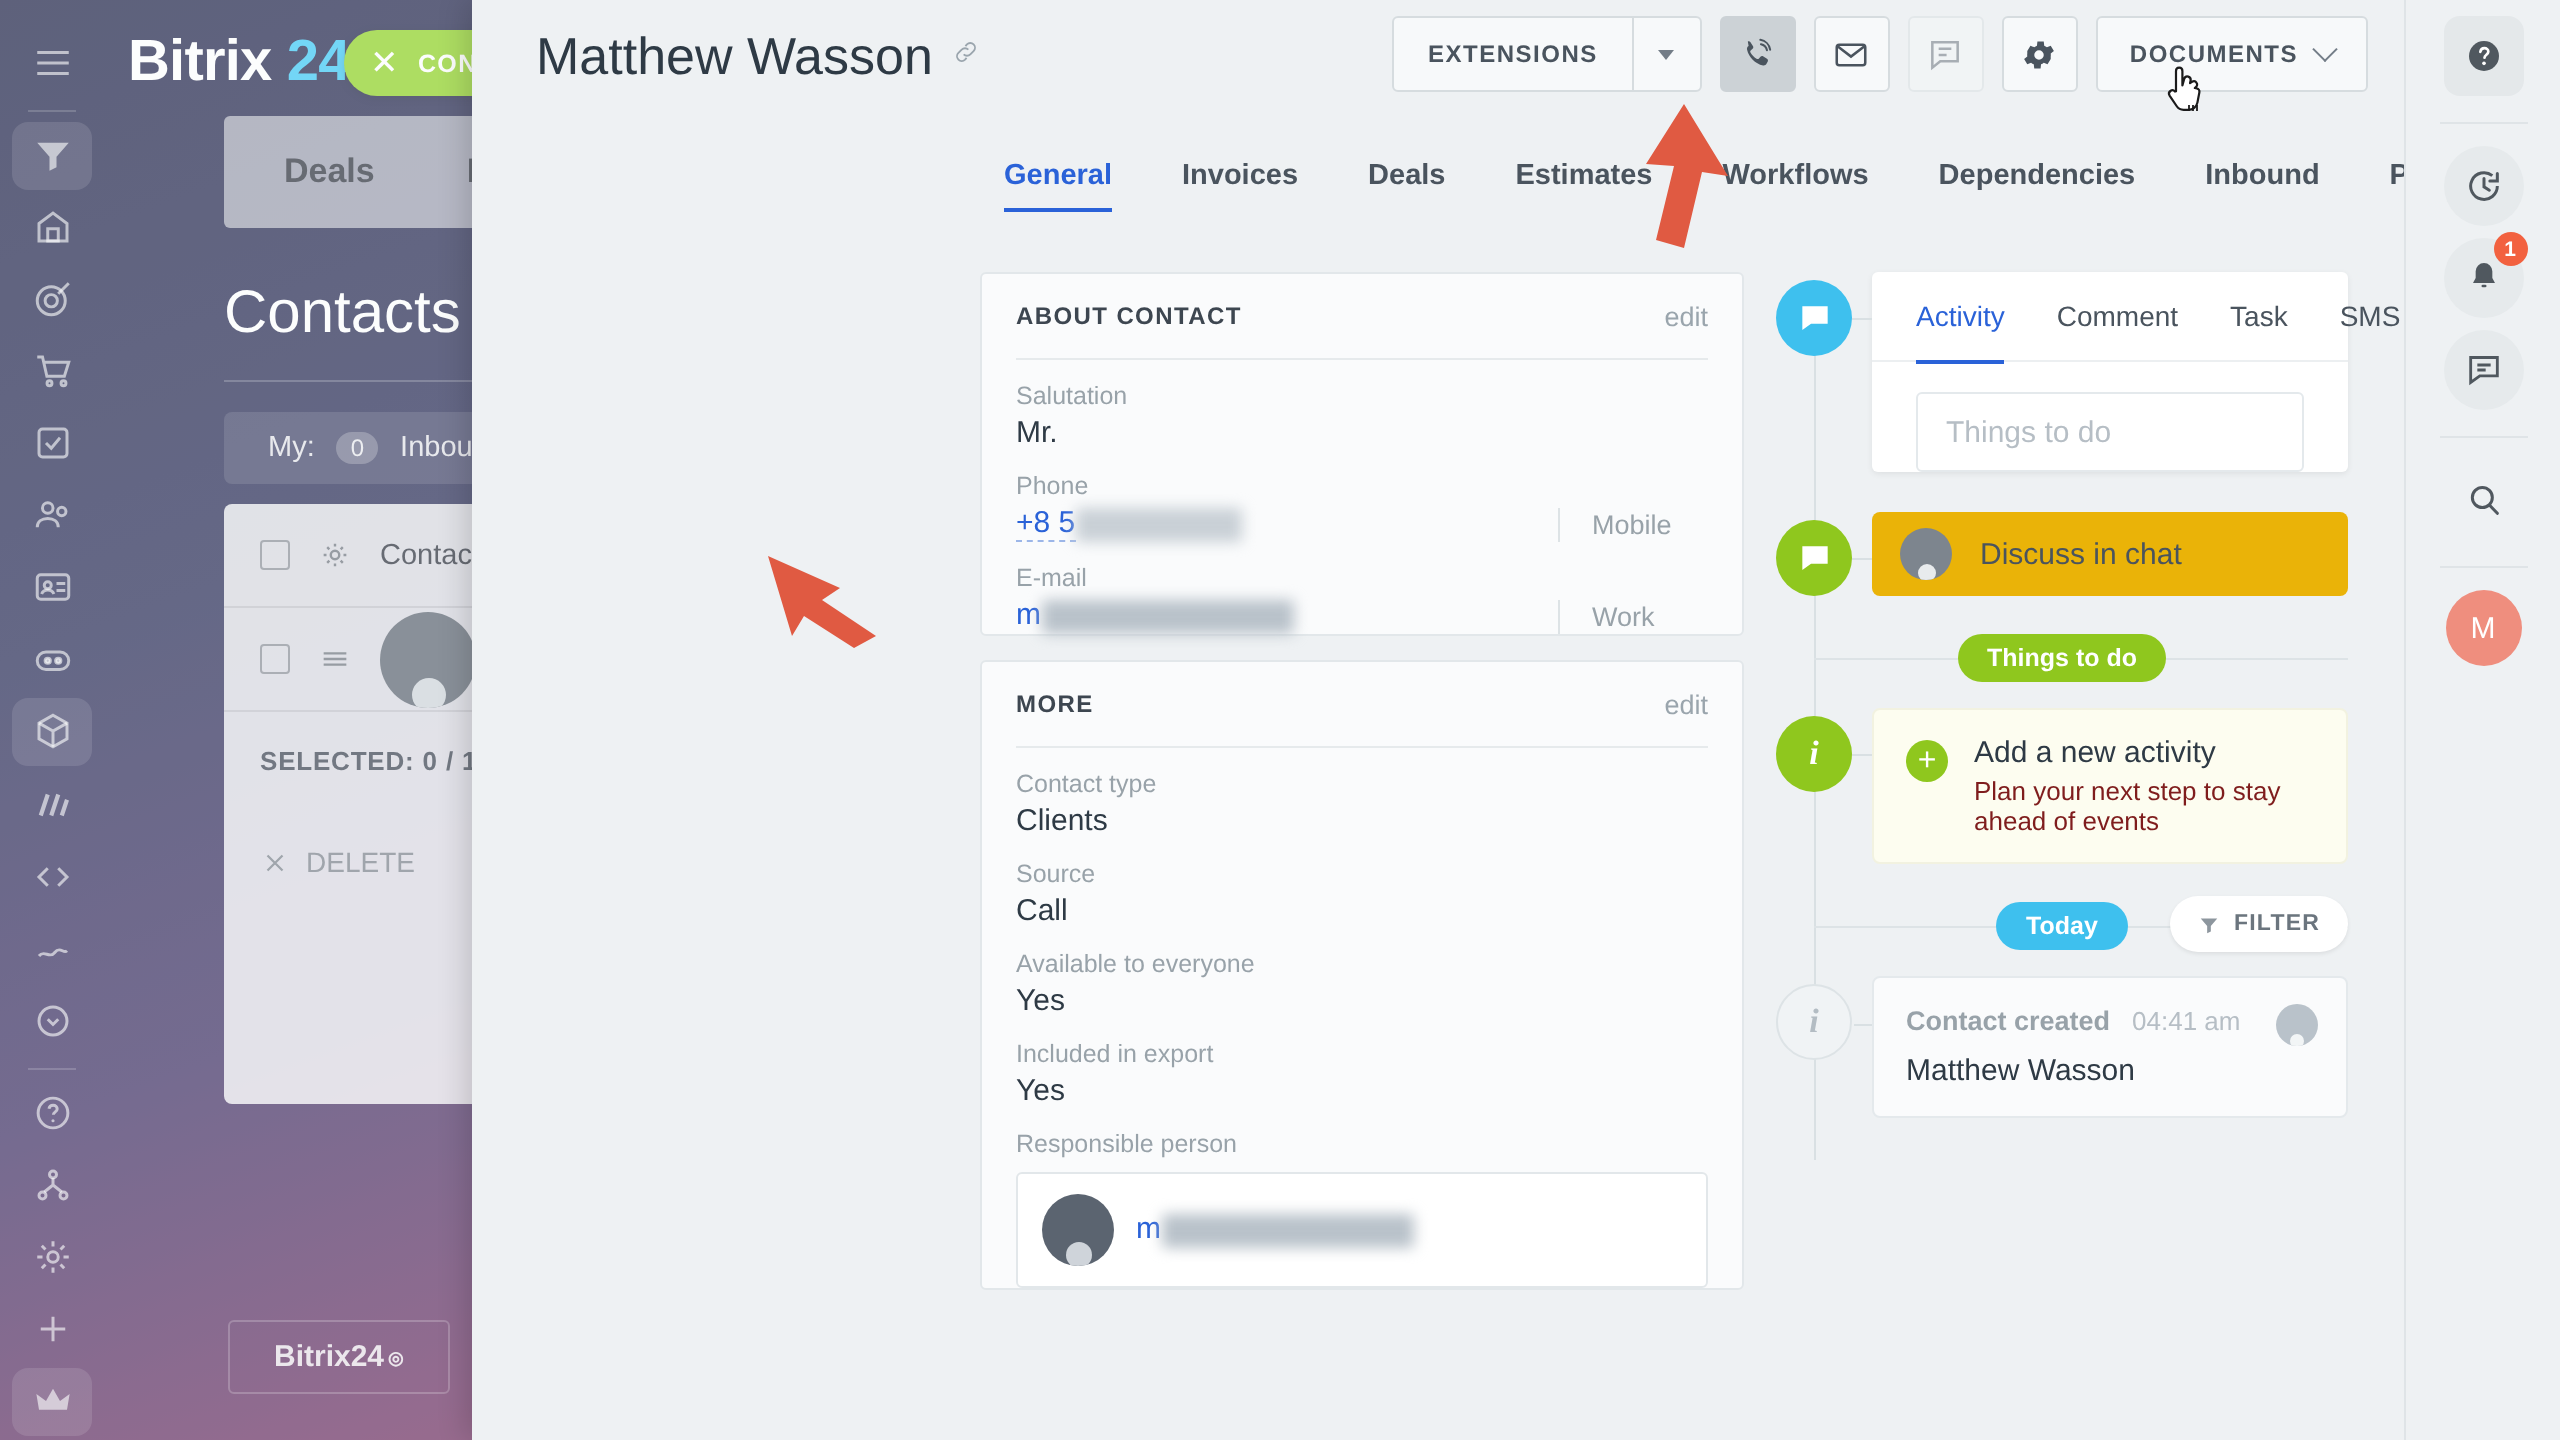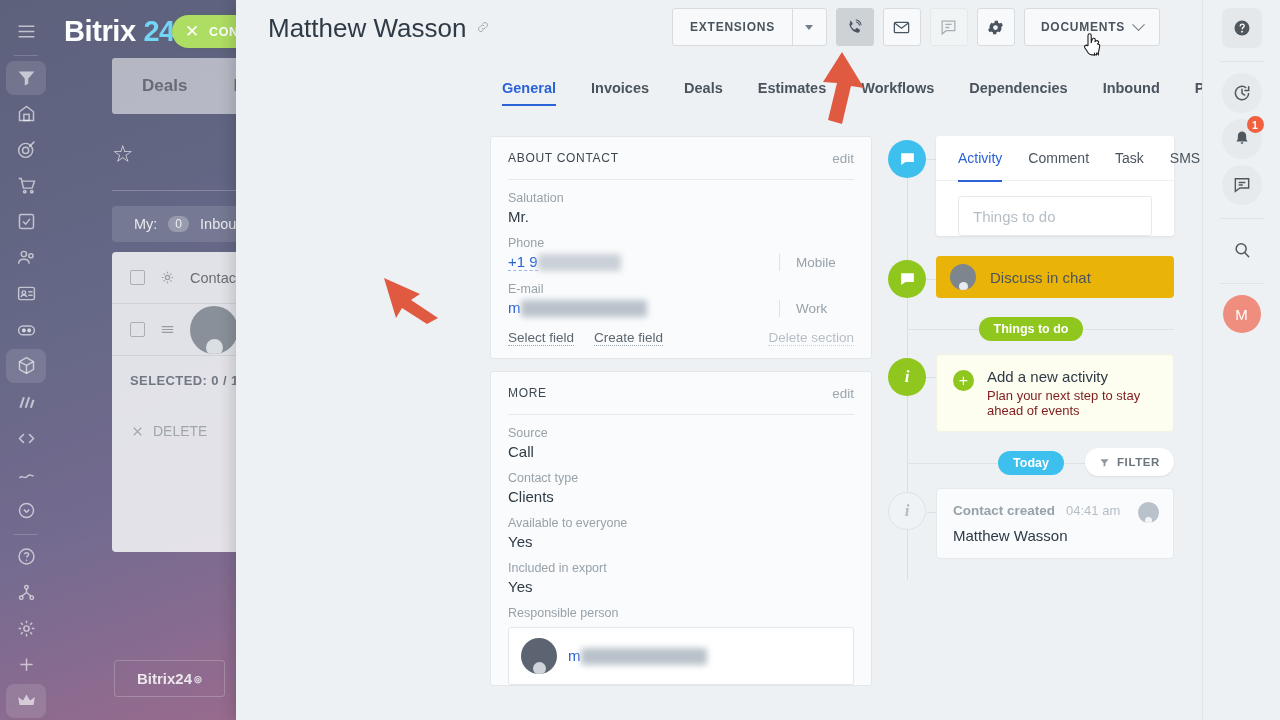"EXTENSIONS" #toolbar { right: 42px -> 18px }
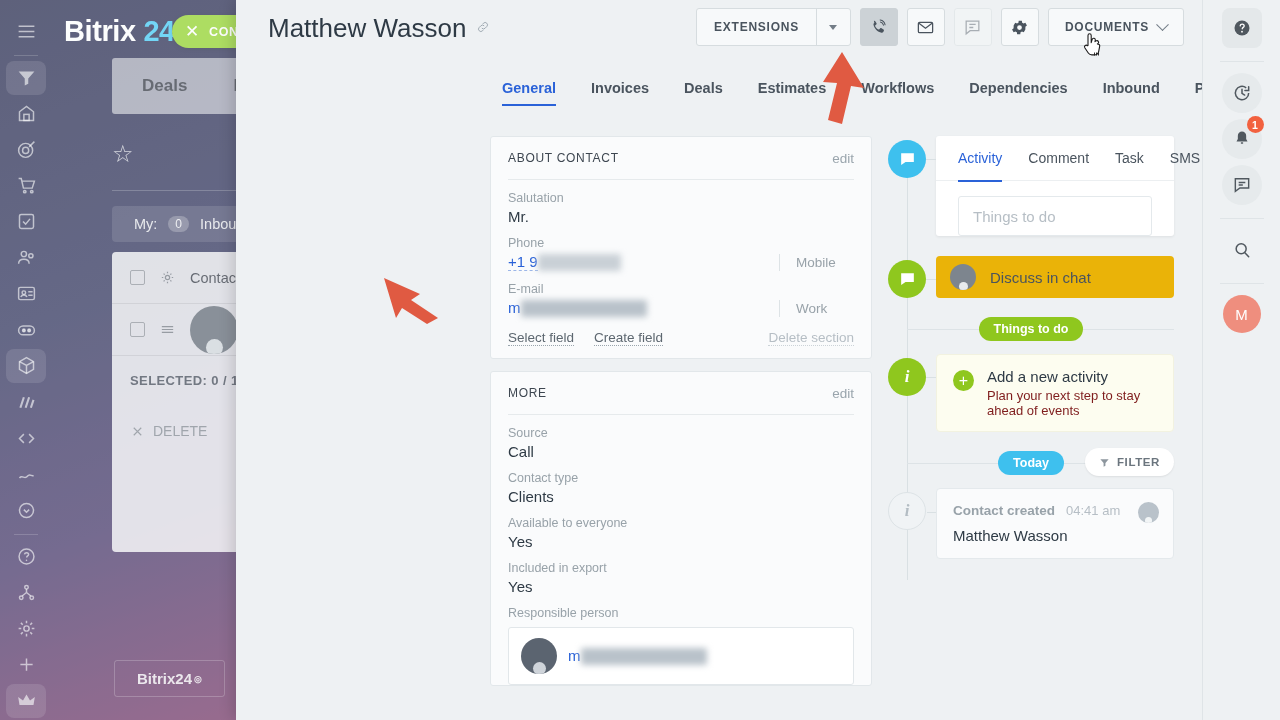"Contacts" span { html: none -> <span>Contacts</span> }
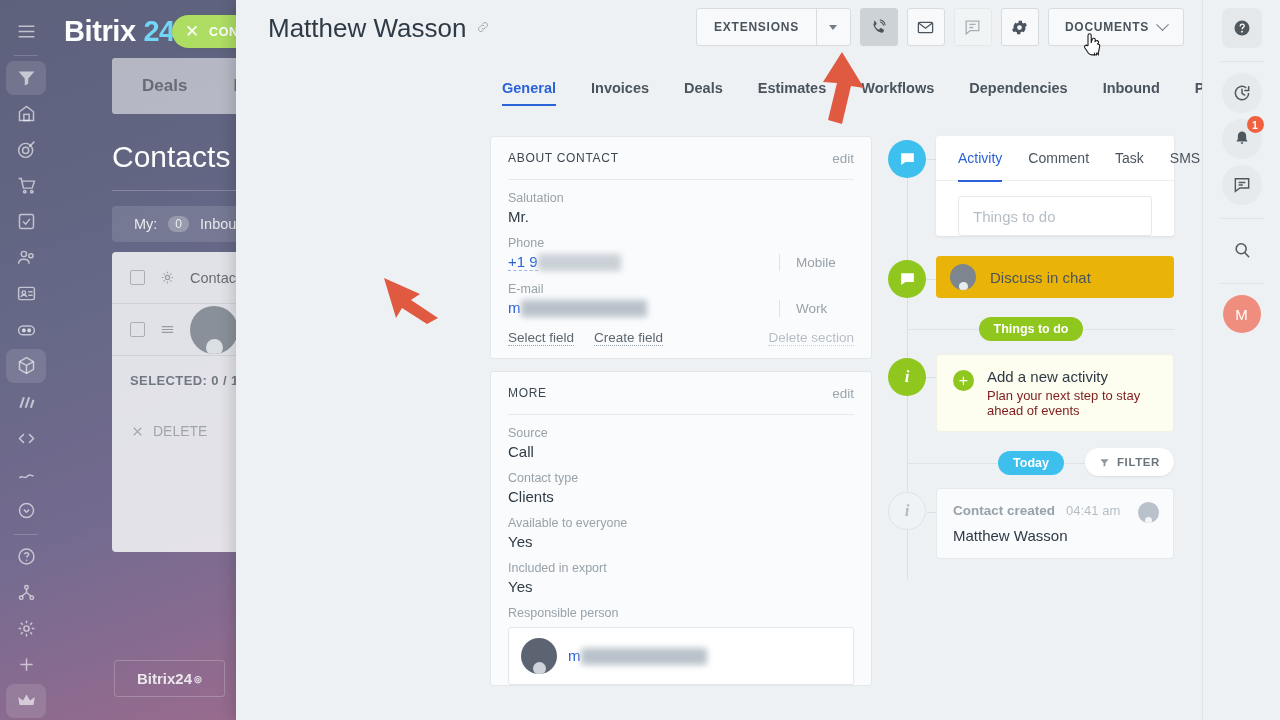"ABOUT CONTACT" .card-head .ttl { font-weight: normal -> bold }
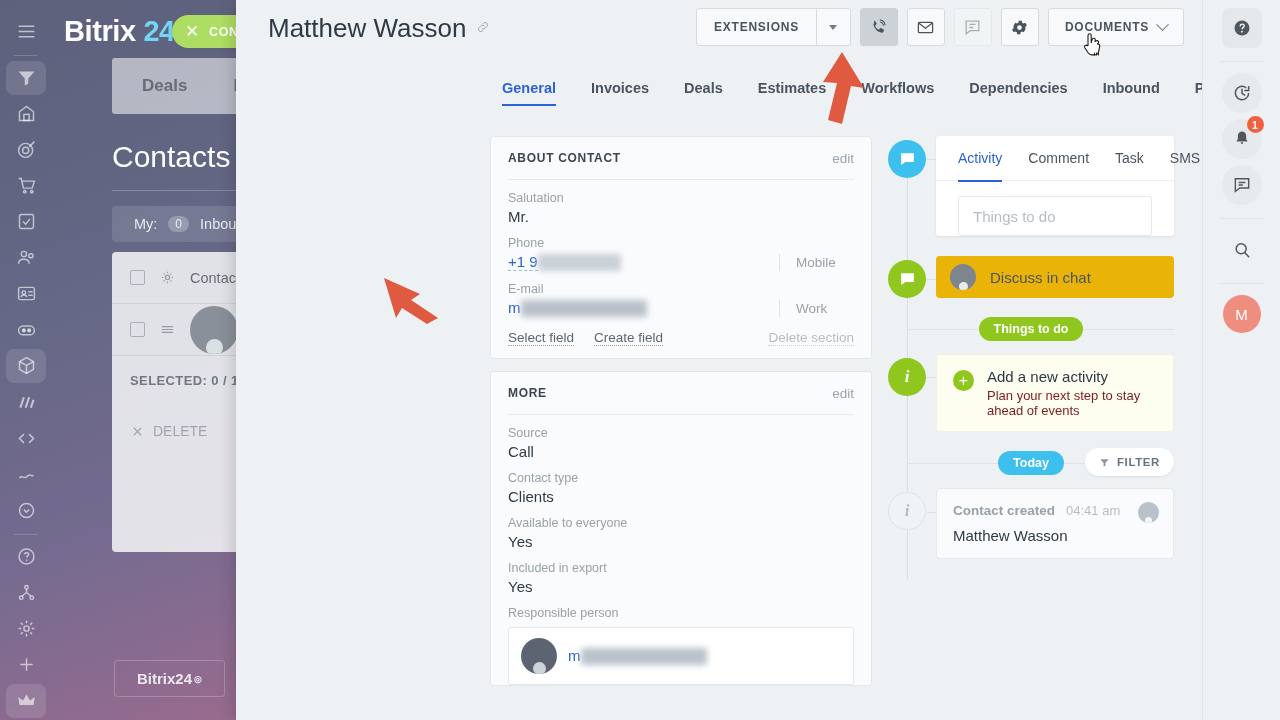"+1 9" span.link-blue { text: +1 9 -> +8 5 }
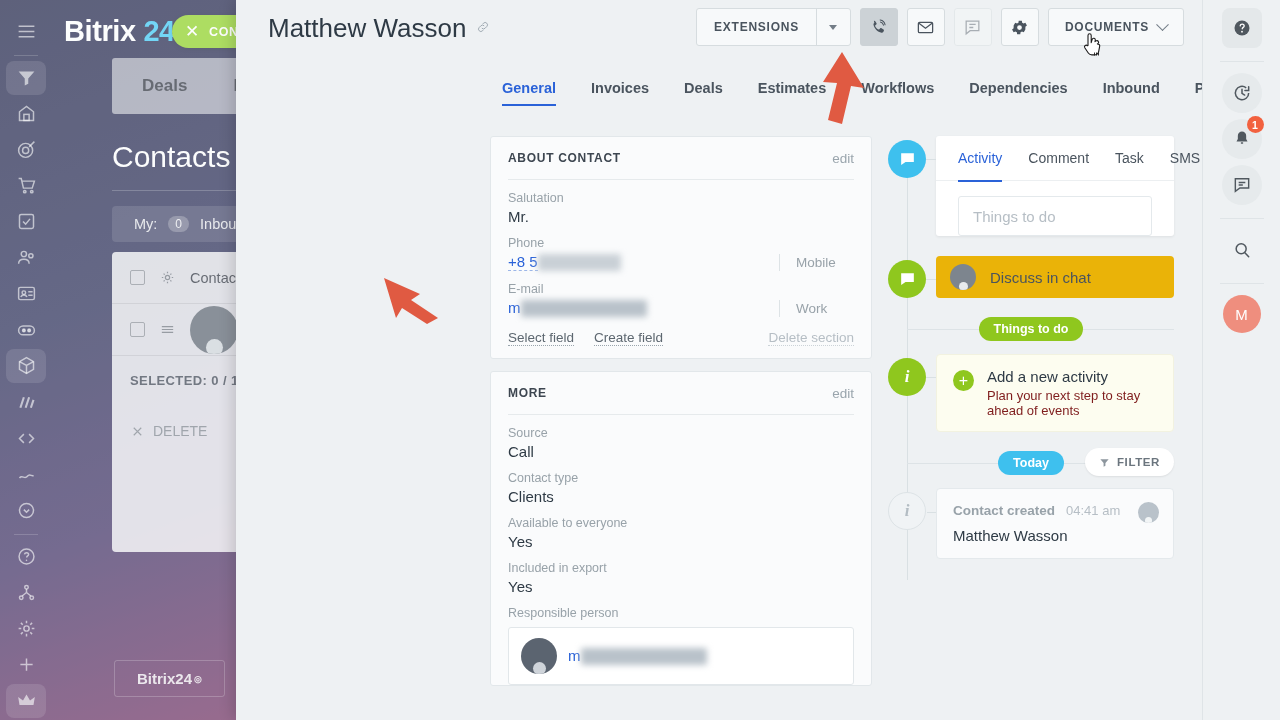"Select field" div.actions { html: <div> <span>Select field</span> <span>Create field</span> <span>Delete section</span> </div> -> none }
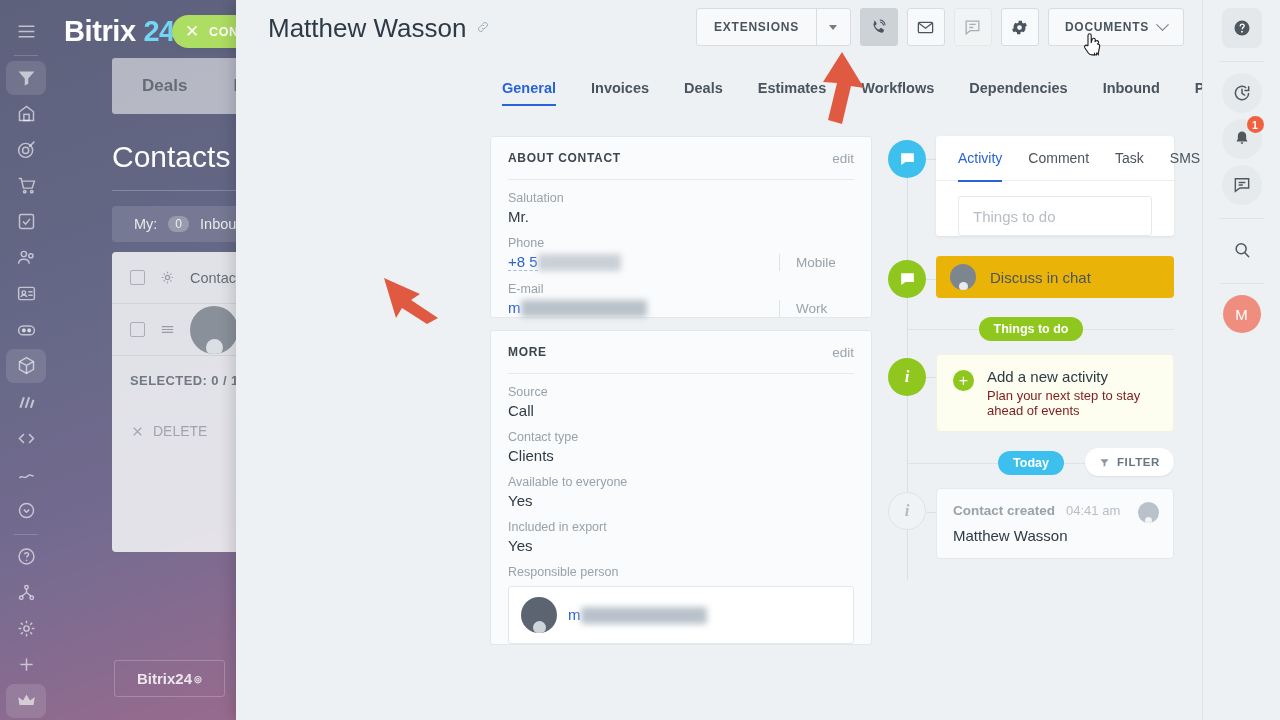"Source" div.fld { order: before "Contact type" -> after "Contact type" }
